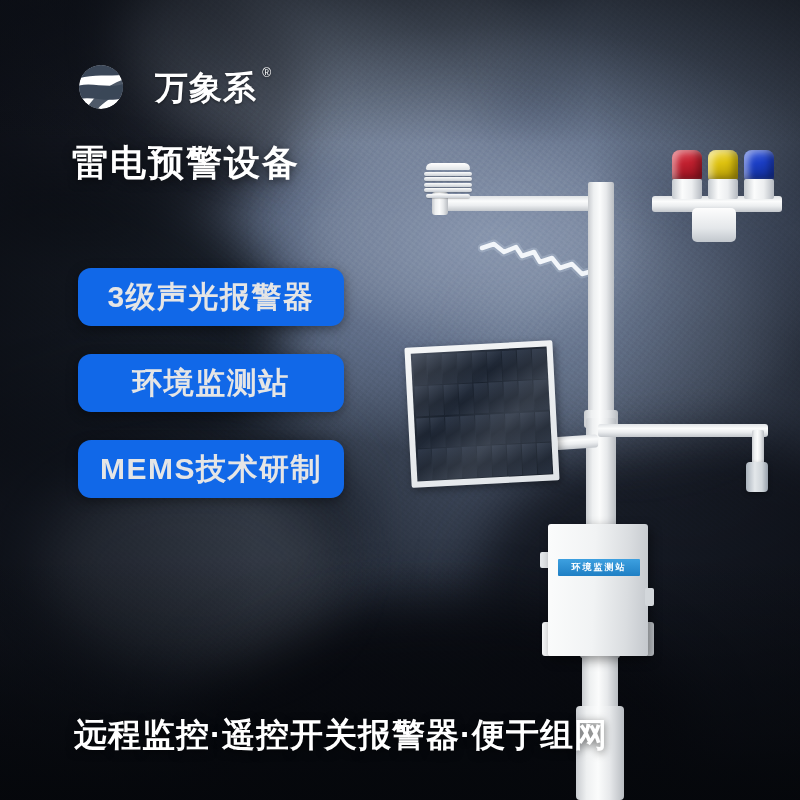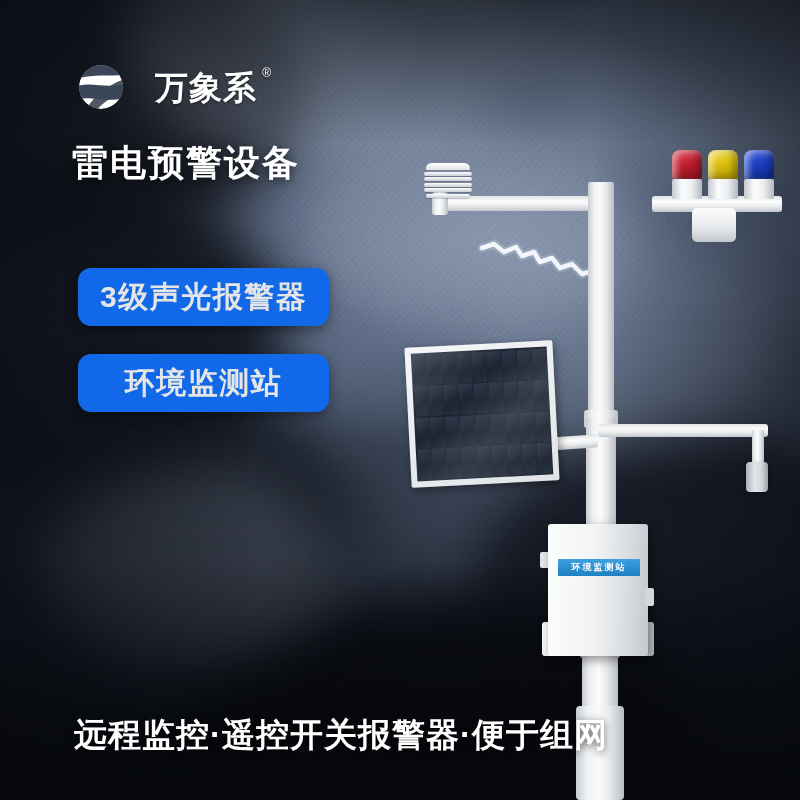"MEMS技术研制" div.pill { html: none -> <div>MEMS技术研制</div> }
